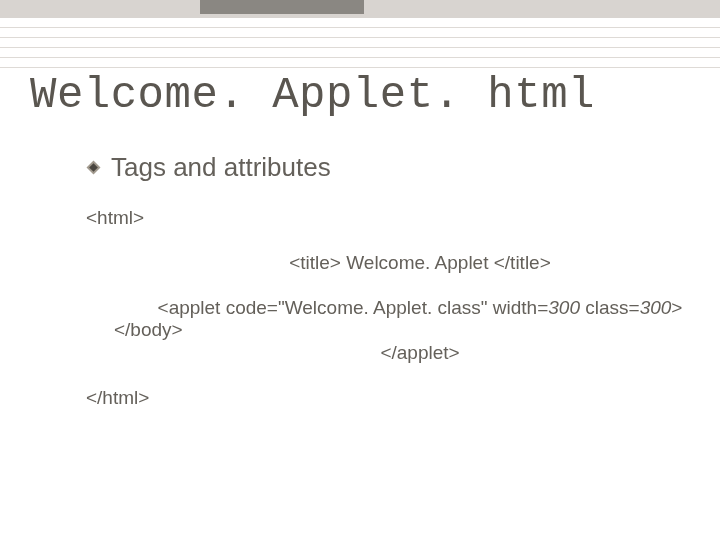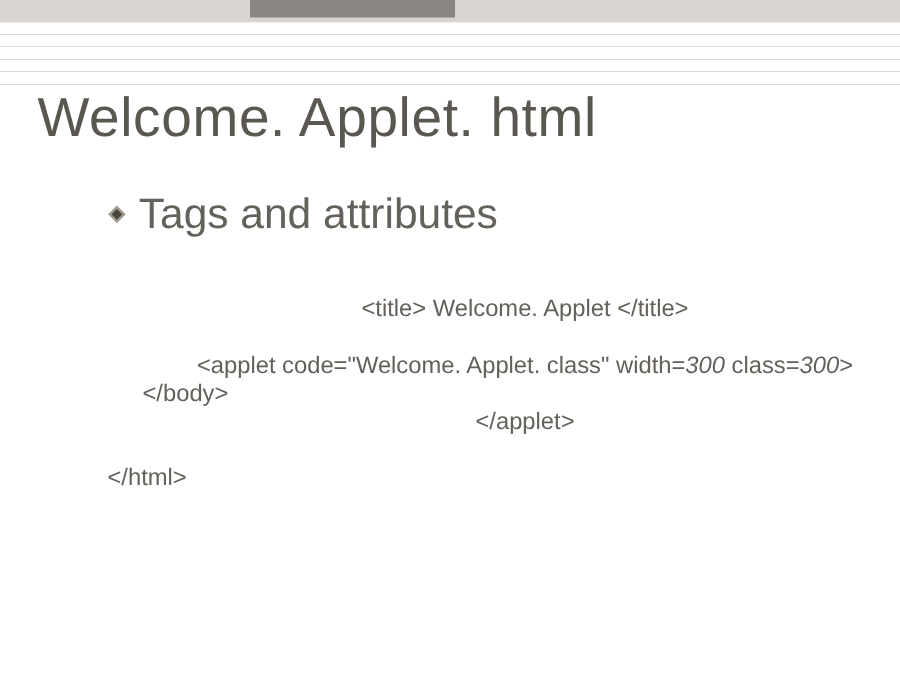"Welcome. Applet. html" .title { font-family: Liberation Sans, sans-serif -> Liberation Mono, monospace }
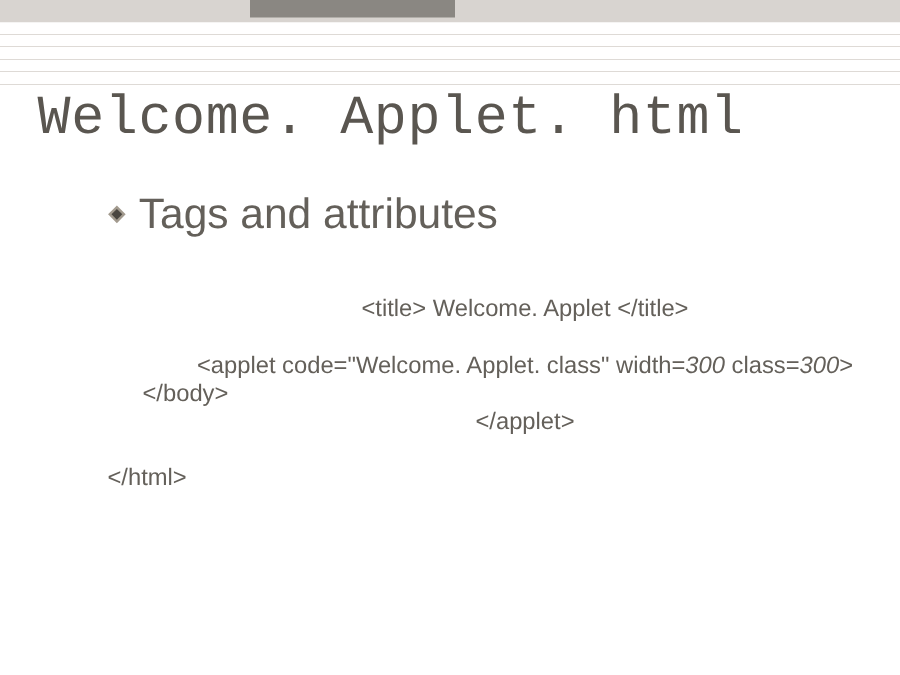"Tags and attributes" .subtitle { font-size: 34px -> 26px }
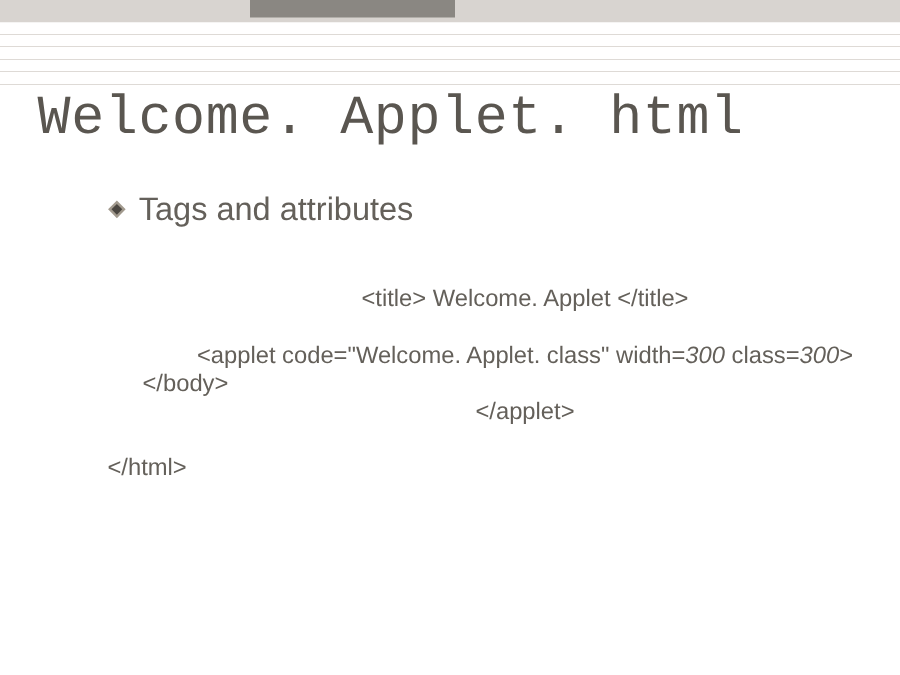"<html>" div.row { html: none -> <div>&lt;html&gt;</div> }
